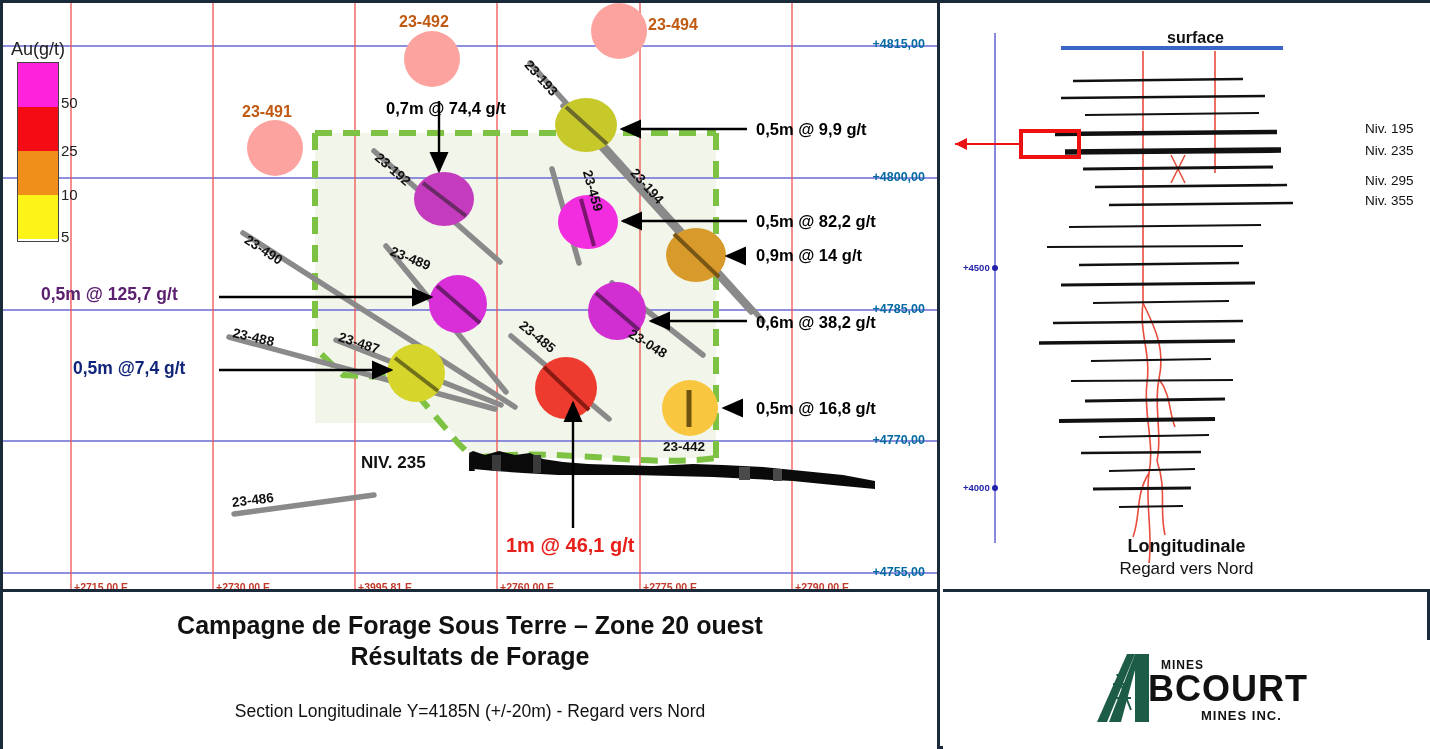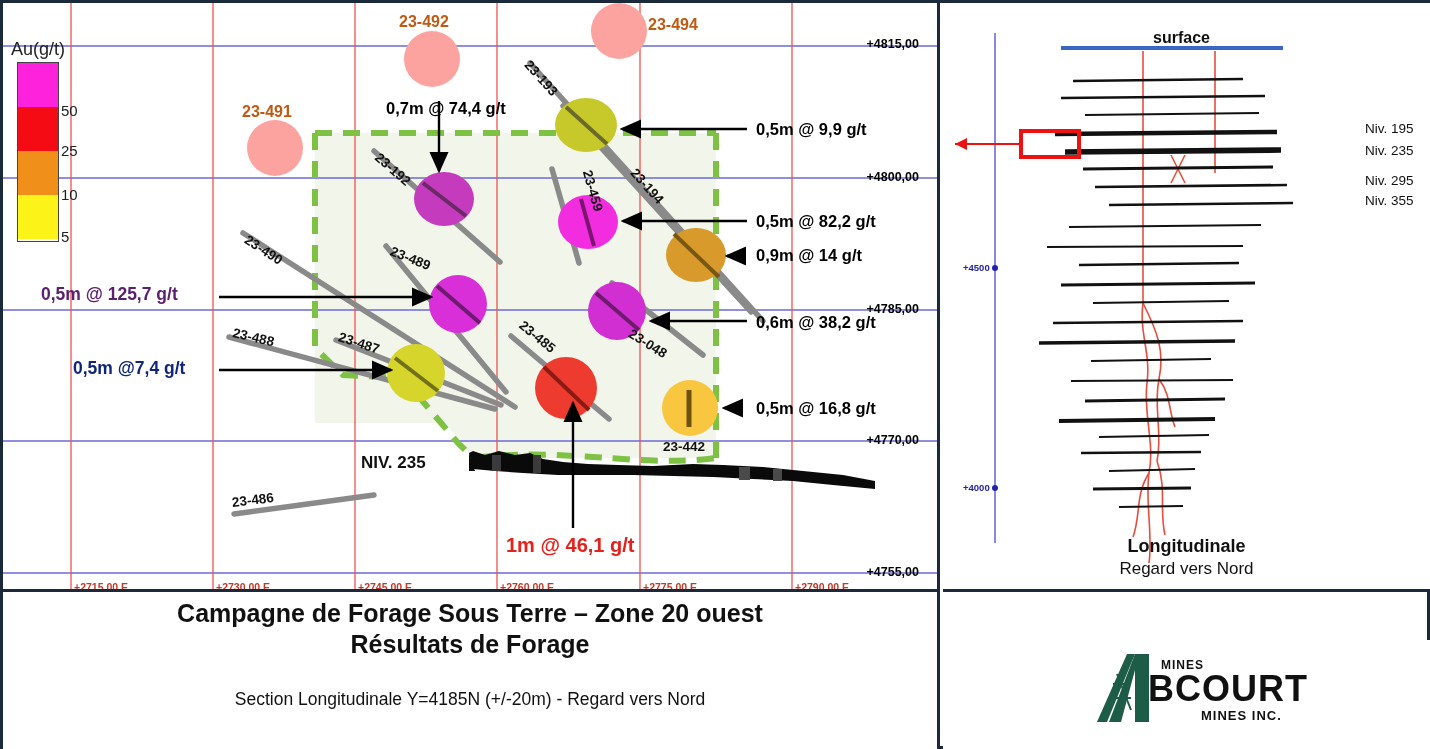"+4815,00" .elev { color: #000000 -> #0369a1; right: 18px -> 12px }
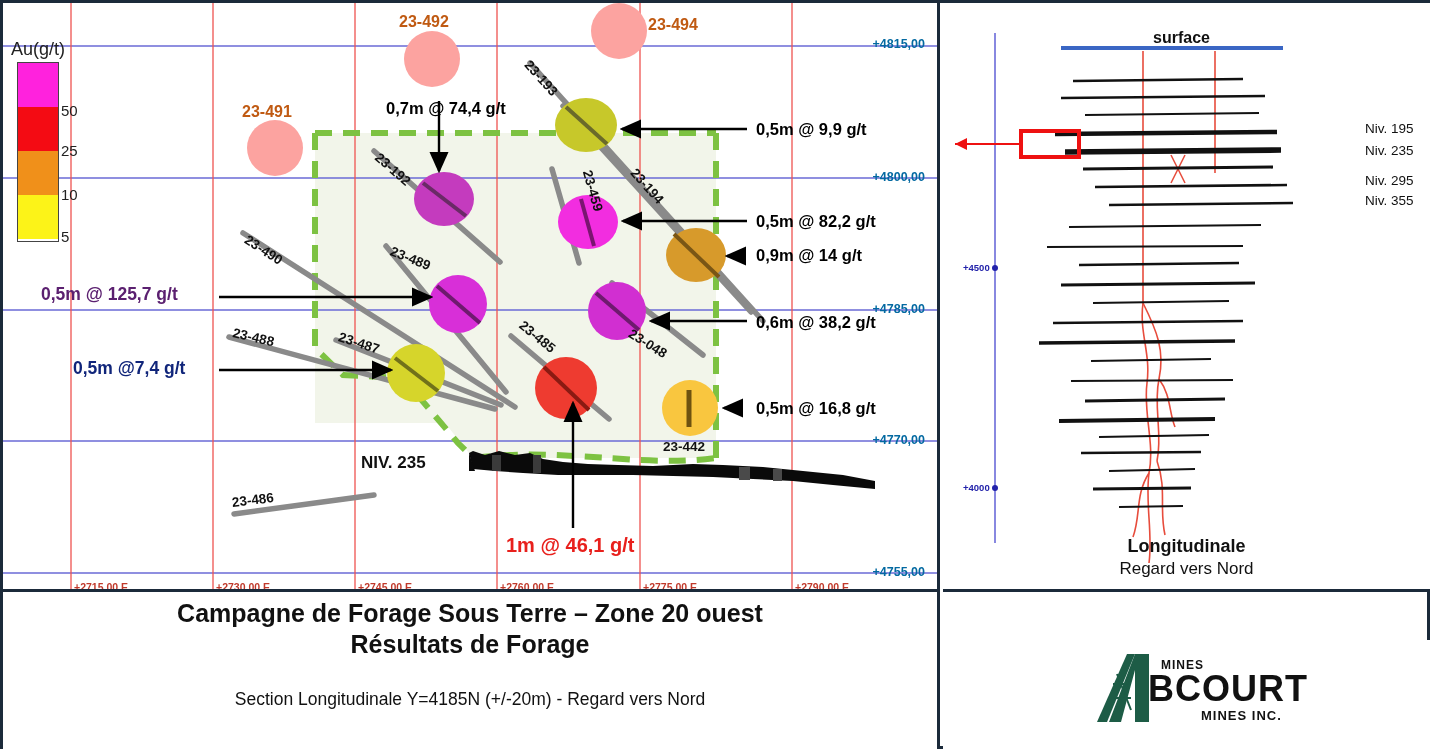"surface" div.srf { left: 210px -> 224px }
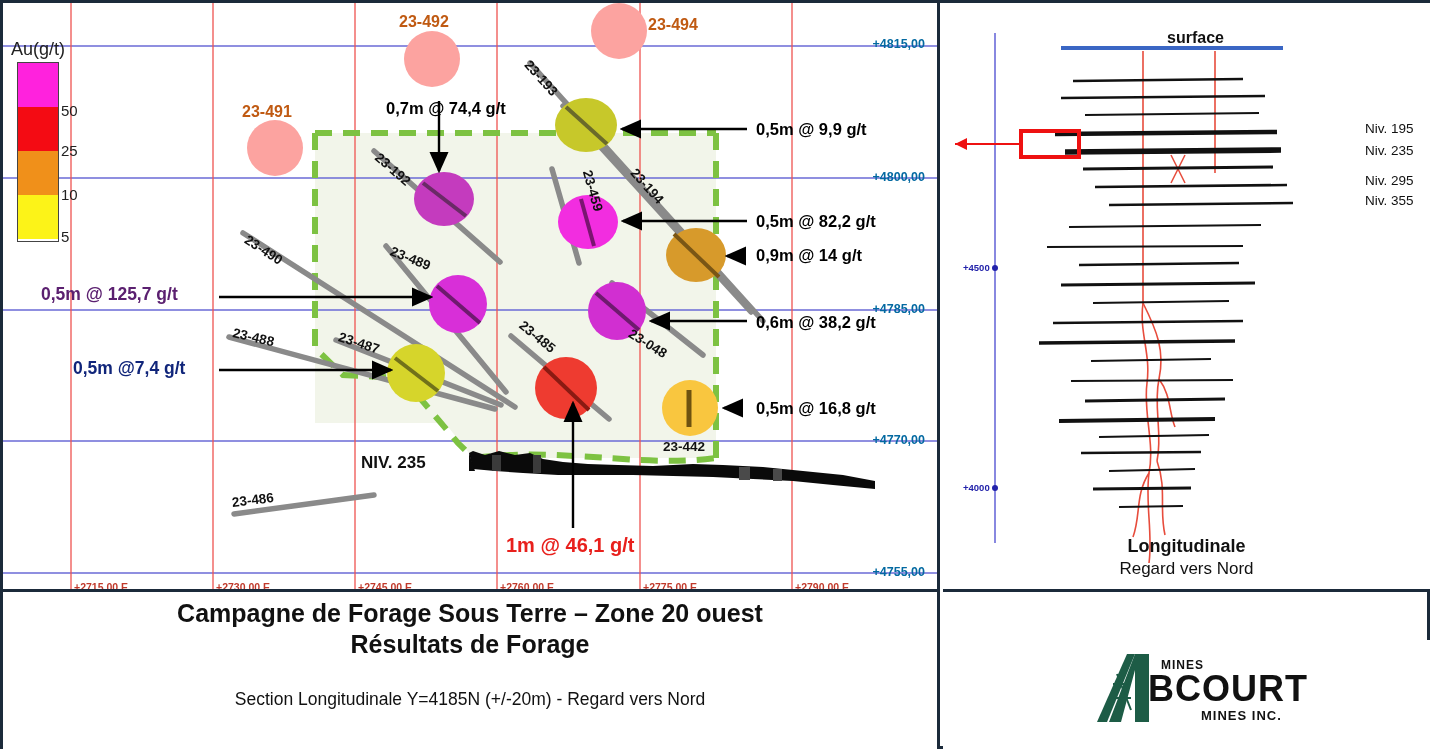"50" div.lg-tick { top: 40px -> 32px }
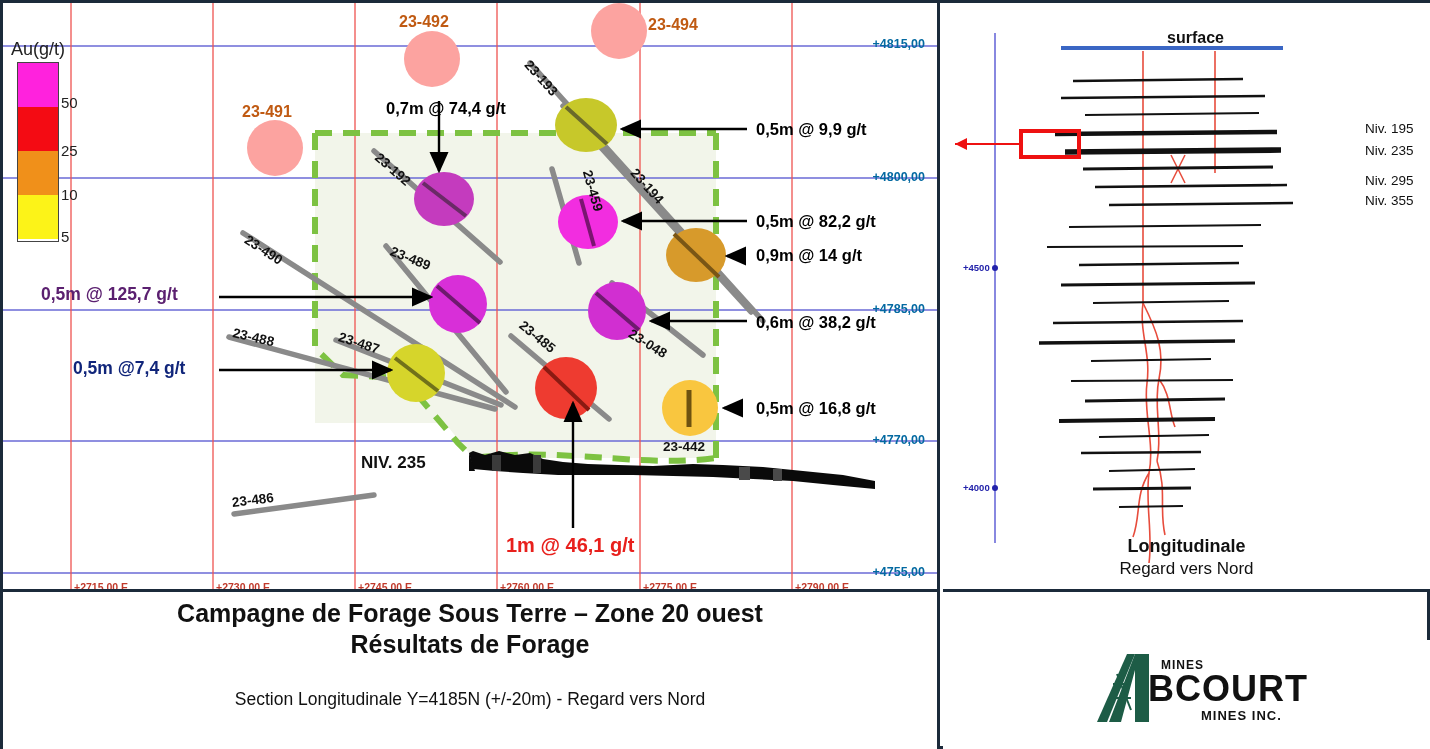"+2745,00 E" div.east { text: +2745,00 -> +3995,81 }
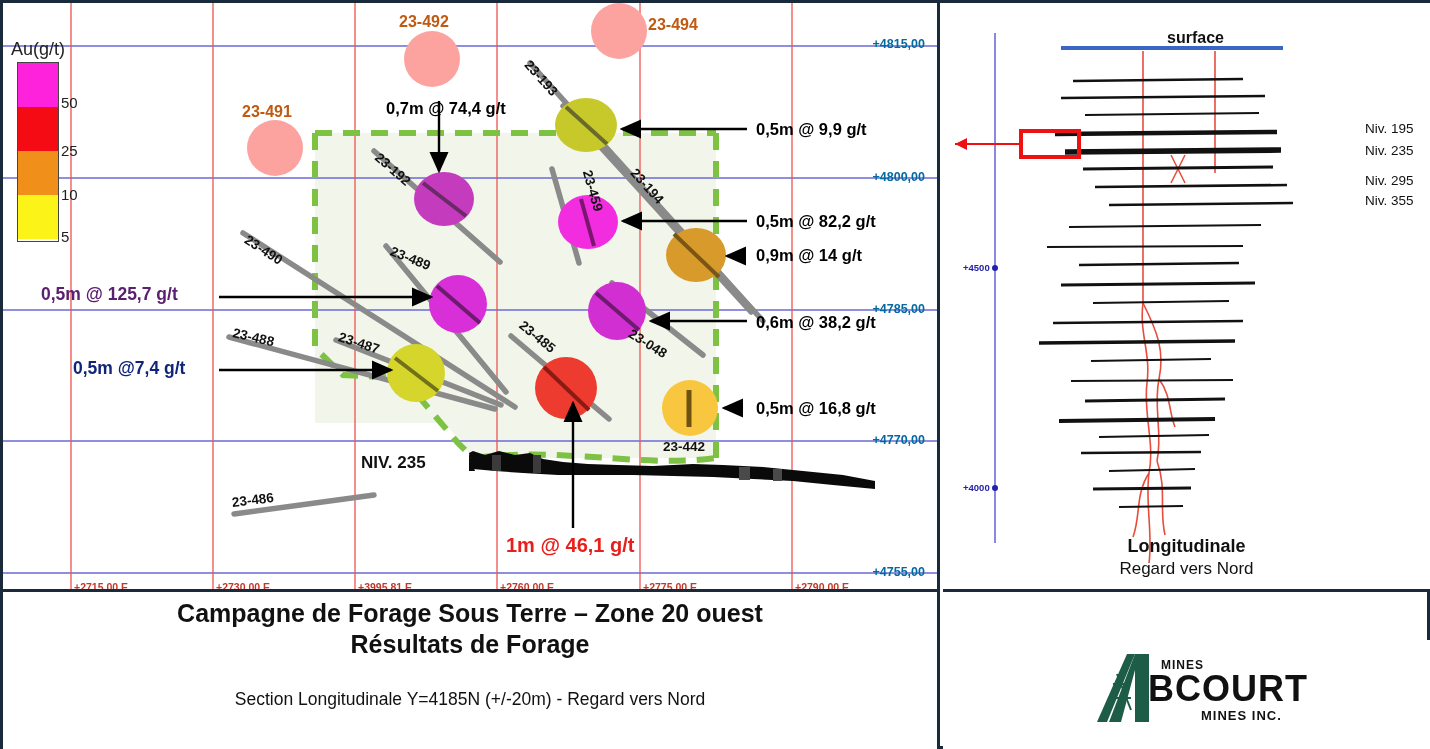"Campagne de Forage Sous Terre" div.t1 { margin-top: 6px -> 18px }
